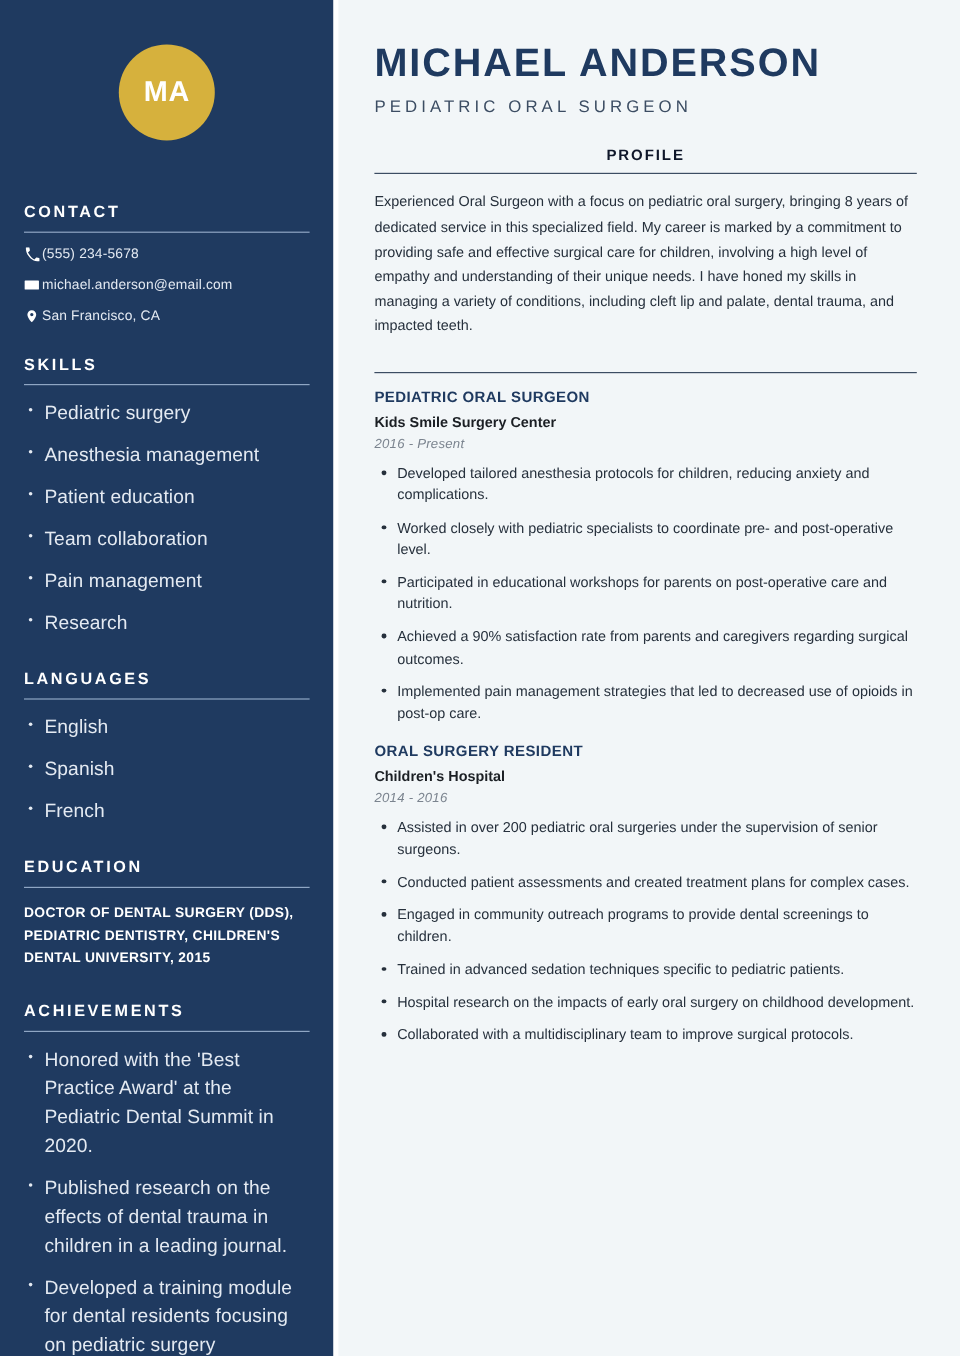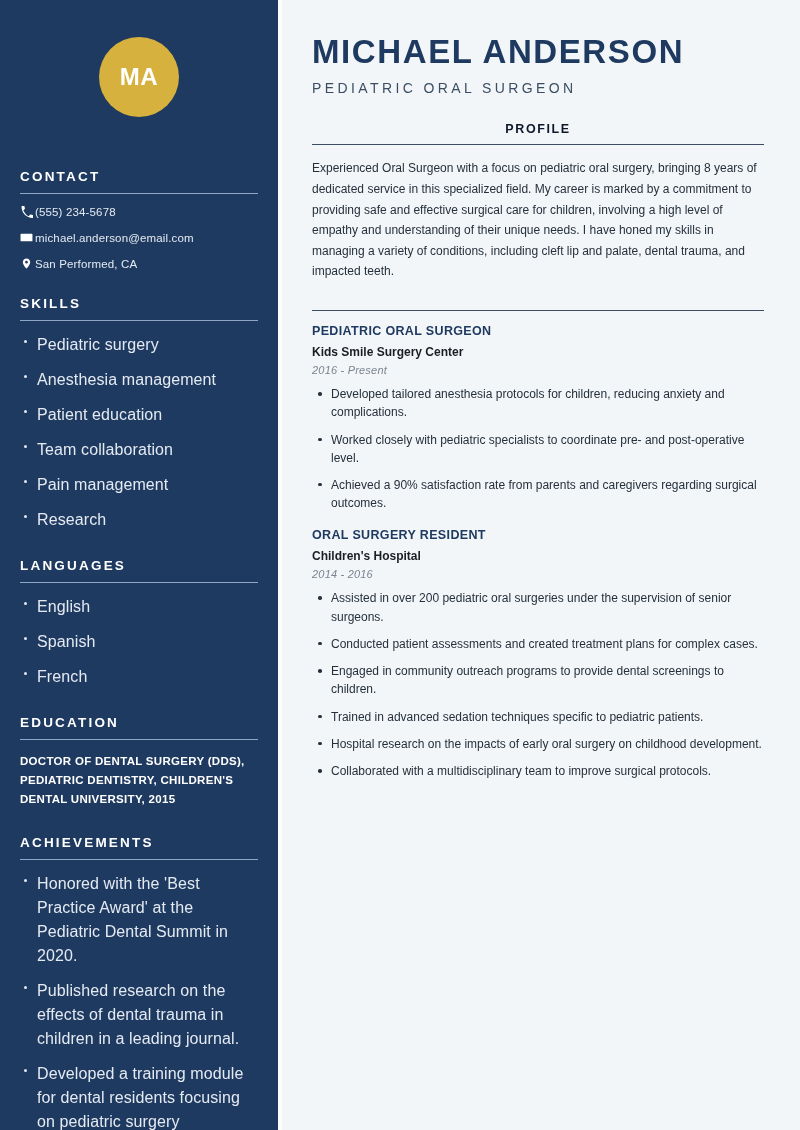"San Performed, CA" span { text: Performed -> Francisco }
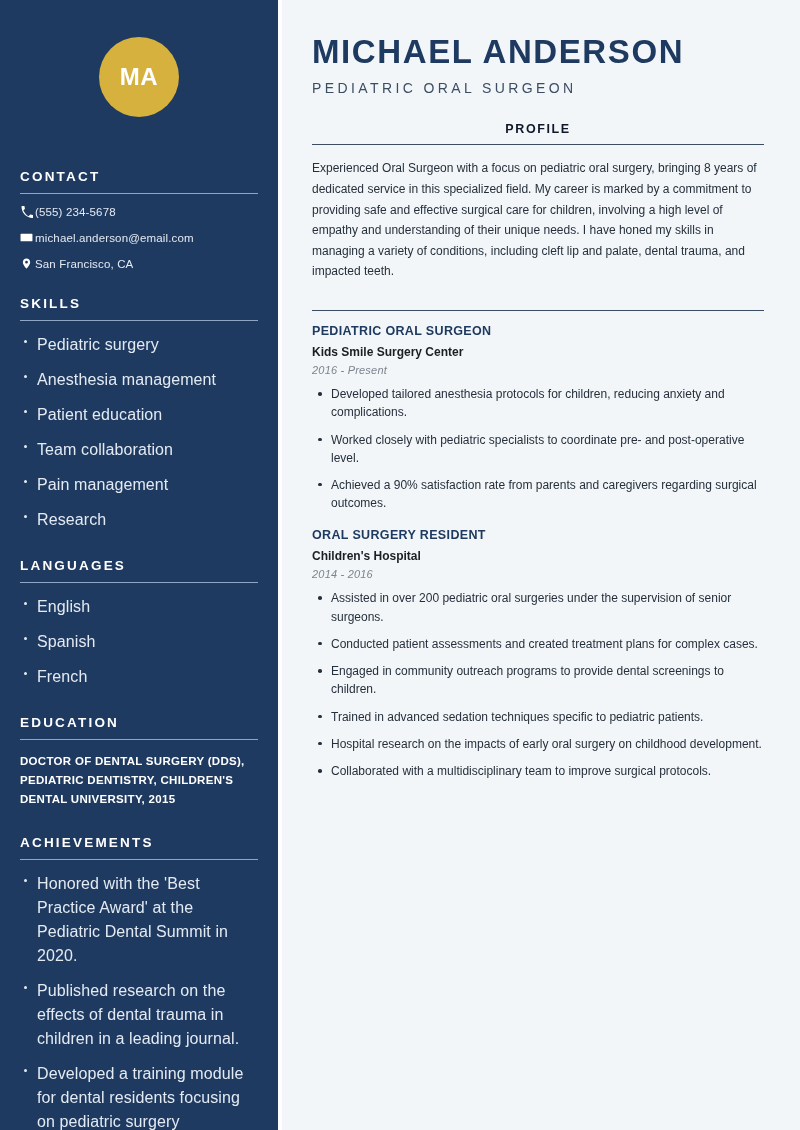"Participated in educational workshops" li { html: none -> <li>Participated in educational workshops for parents on post-operative care and nutrition.</li> }
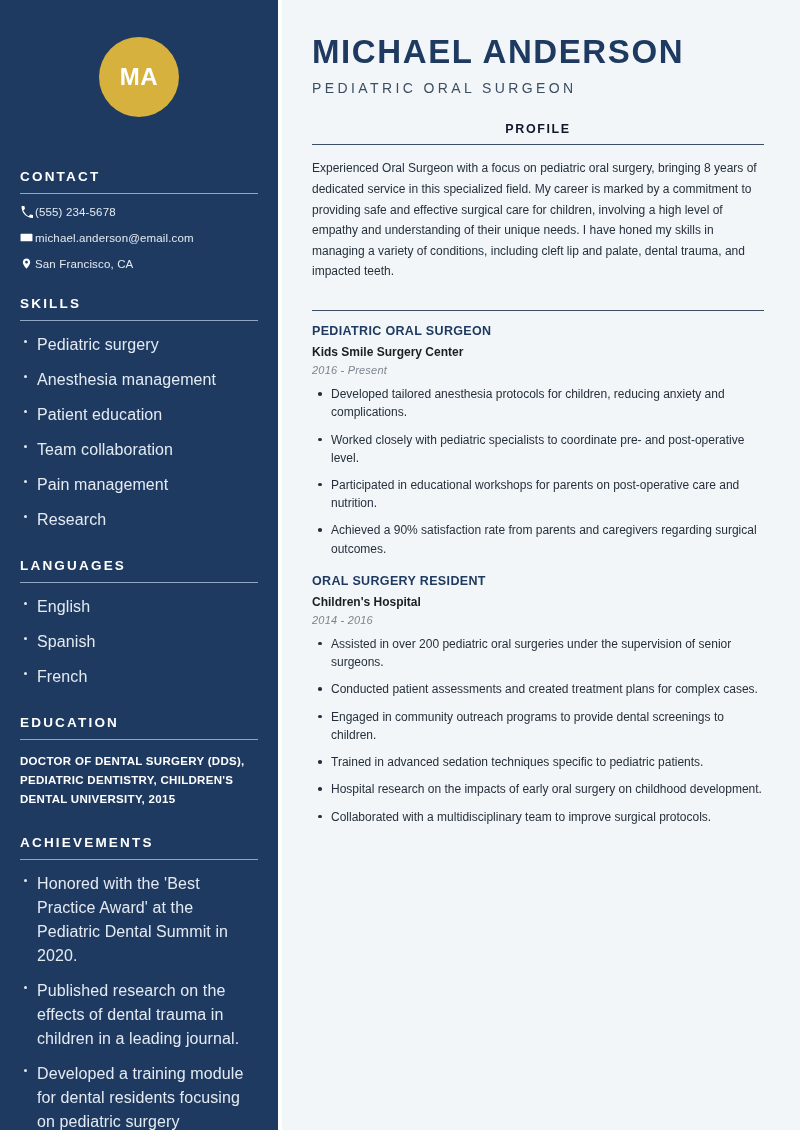"Implemented pain management strategies" li { html: none -> <li>Implemented pain management strategies that led to decreased use of opioids in post-op care.</li> }
